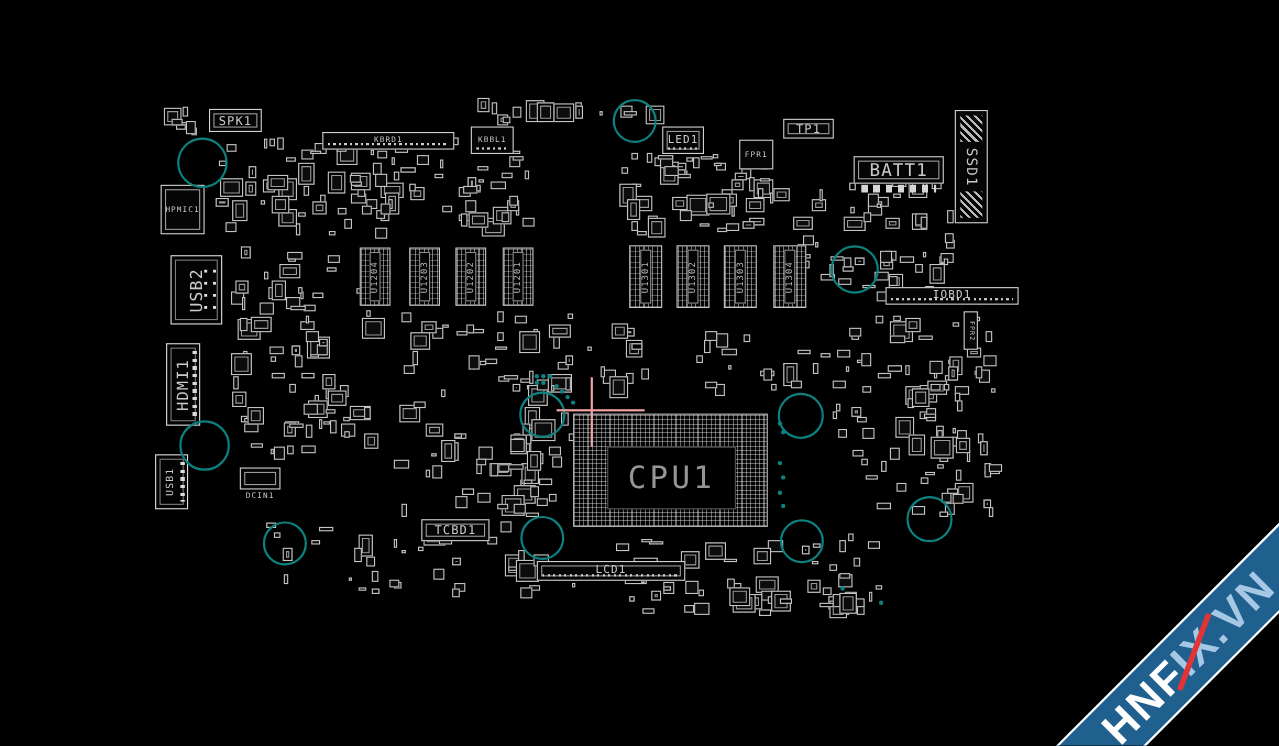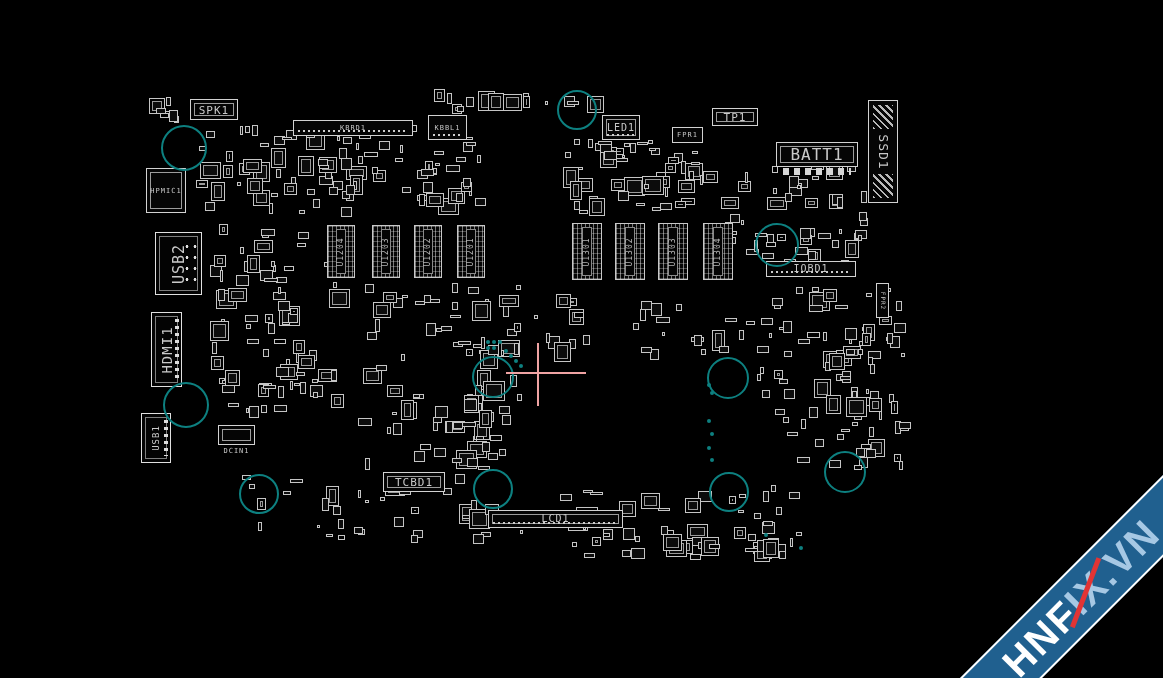"FPR1" div.comp { height: 16px -> 27px }
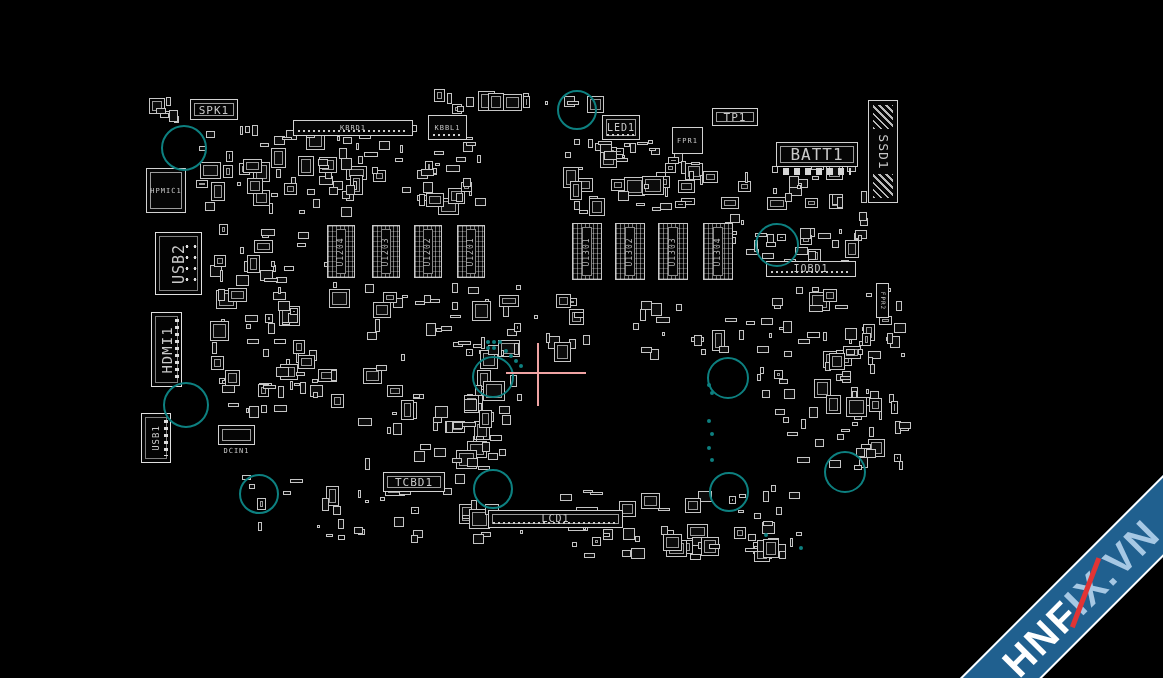"IOBD1" div.comp { left: 766px -> 805px; width: 90px -> 121px }
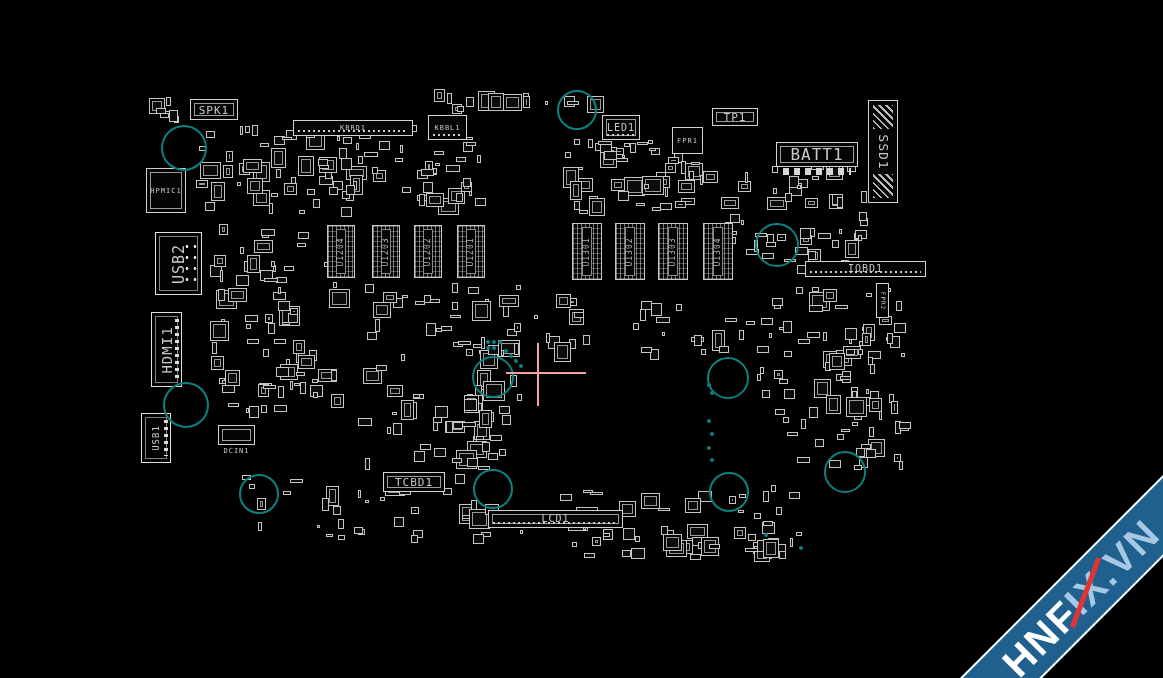"CPU1" div.comp { html: none -> <div> <div> <span>CPU1</span> </div> </div> }
